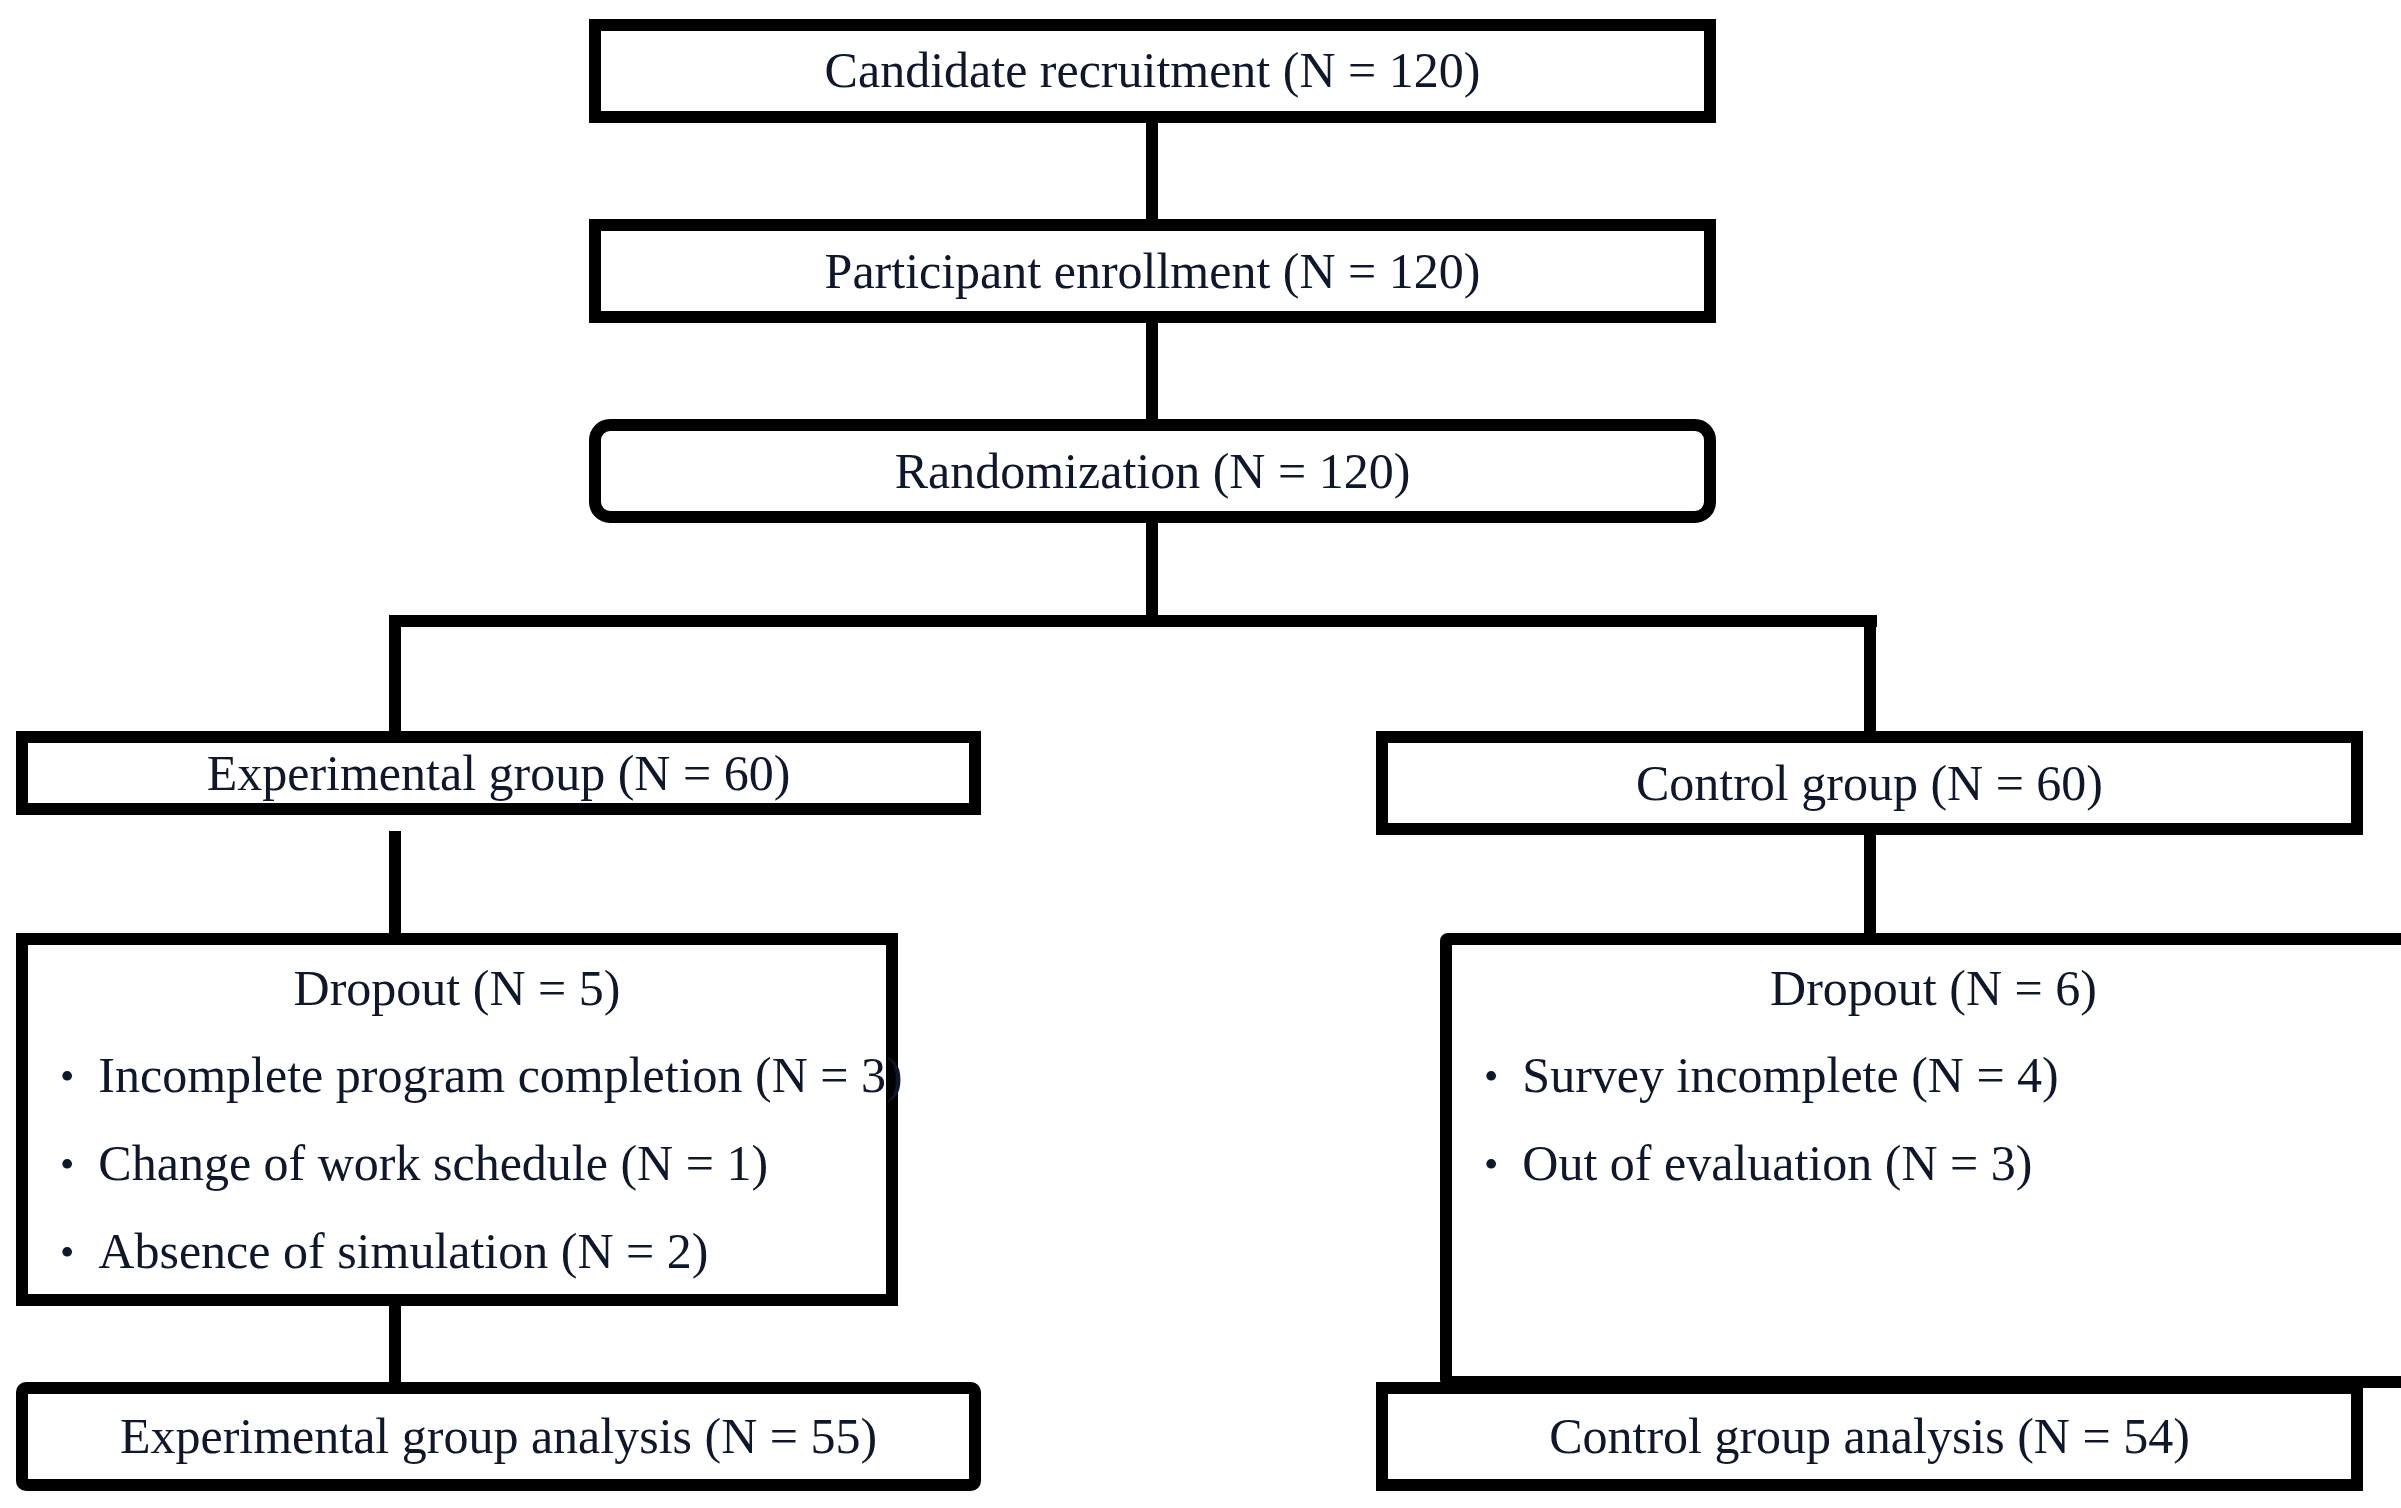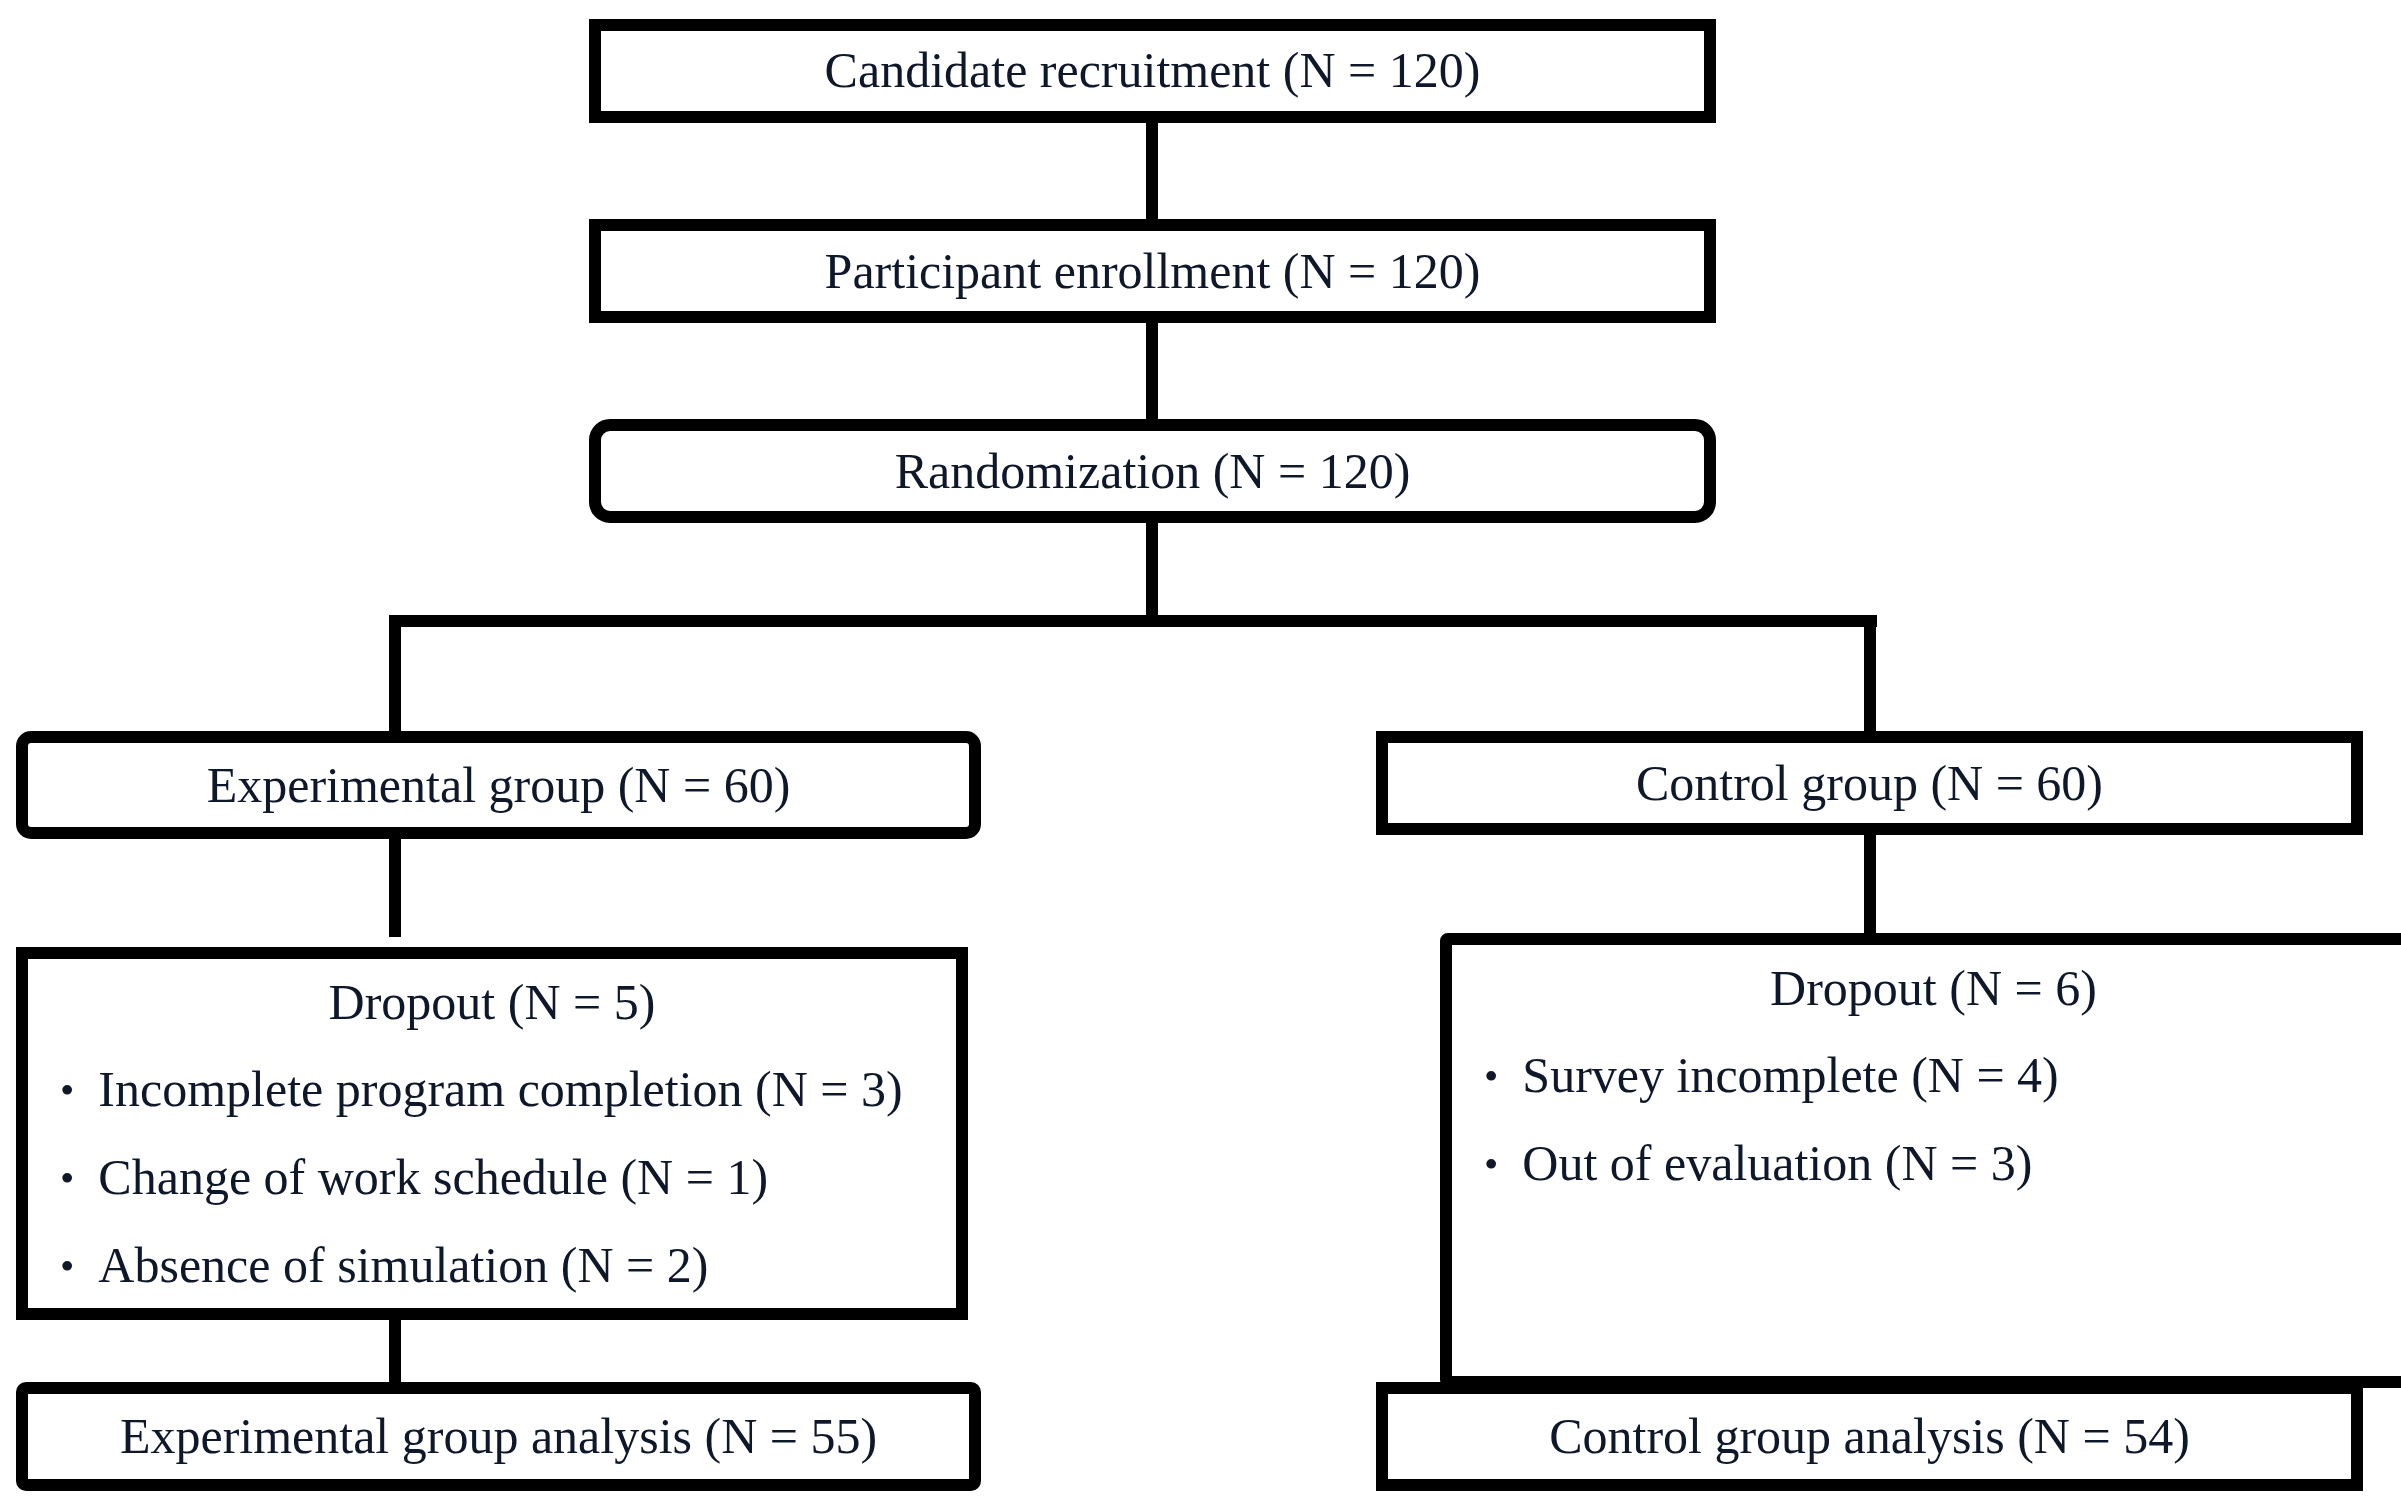"Experimental group (N = 60)" div.box { border-radius: 15px -> none; height: 108px -> 84px }
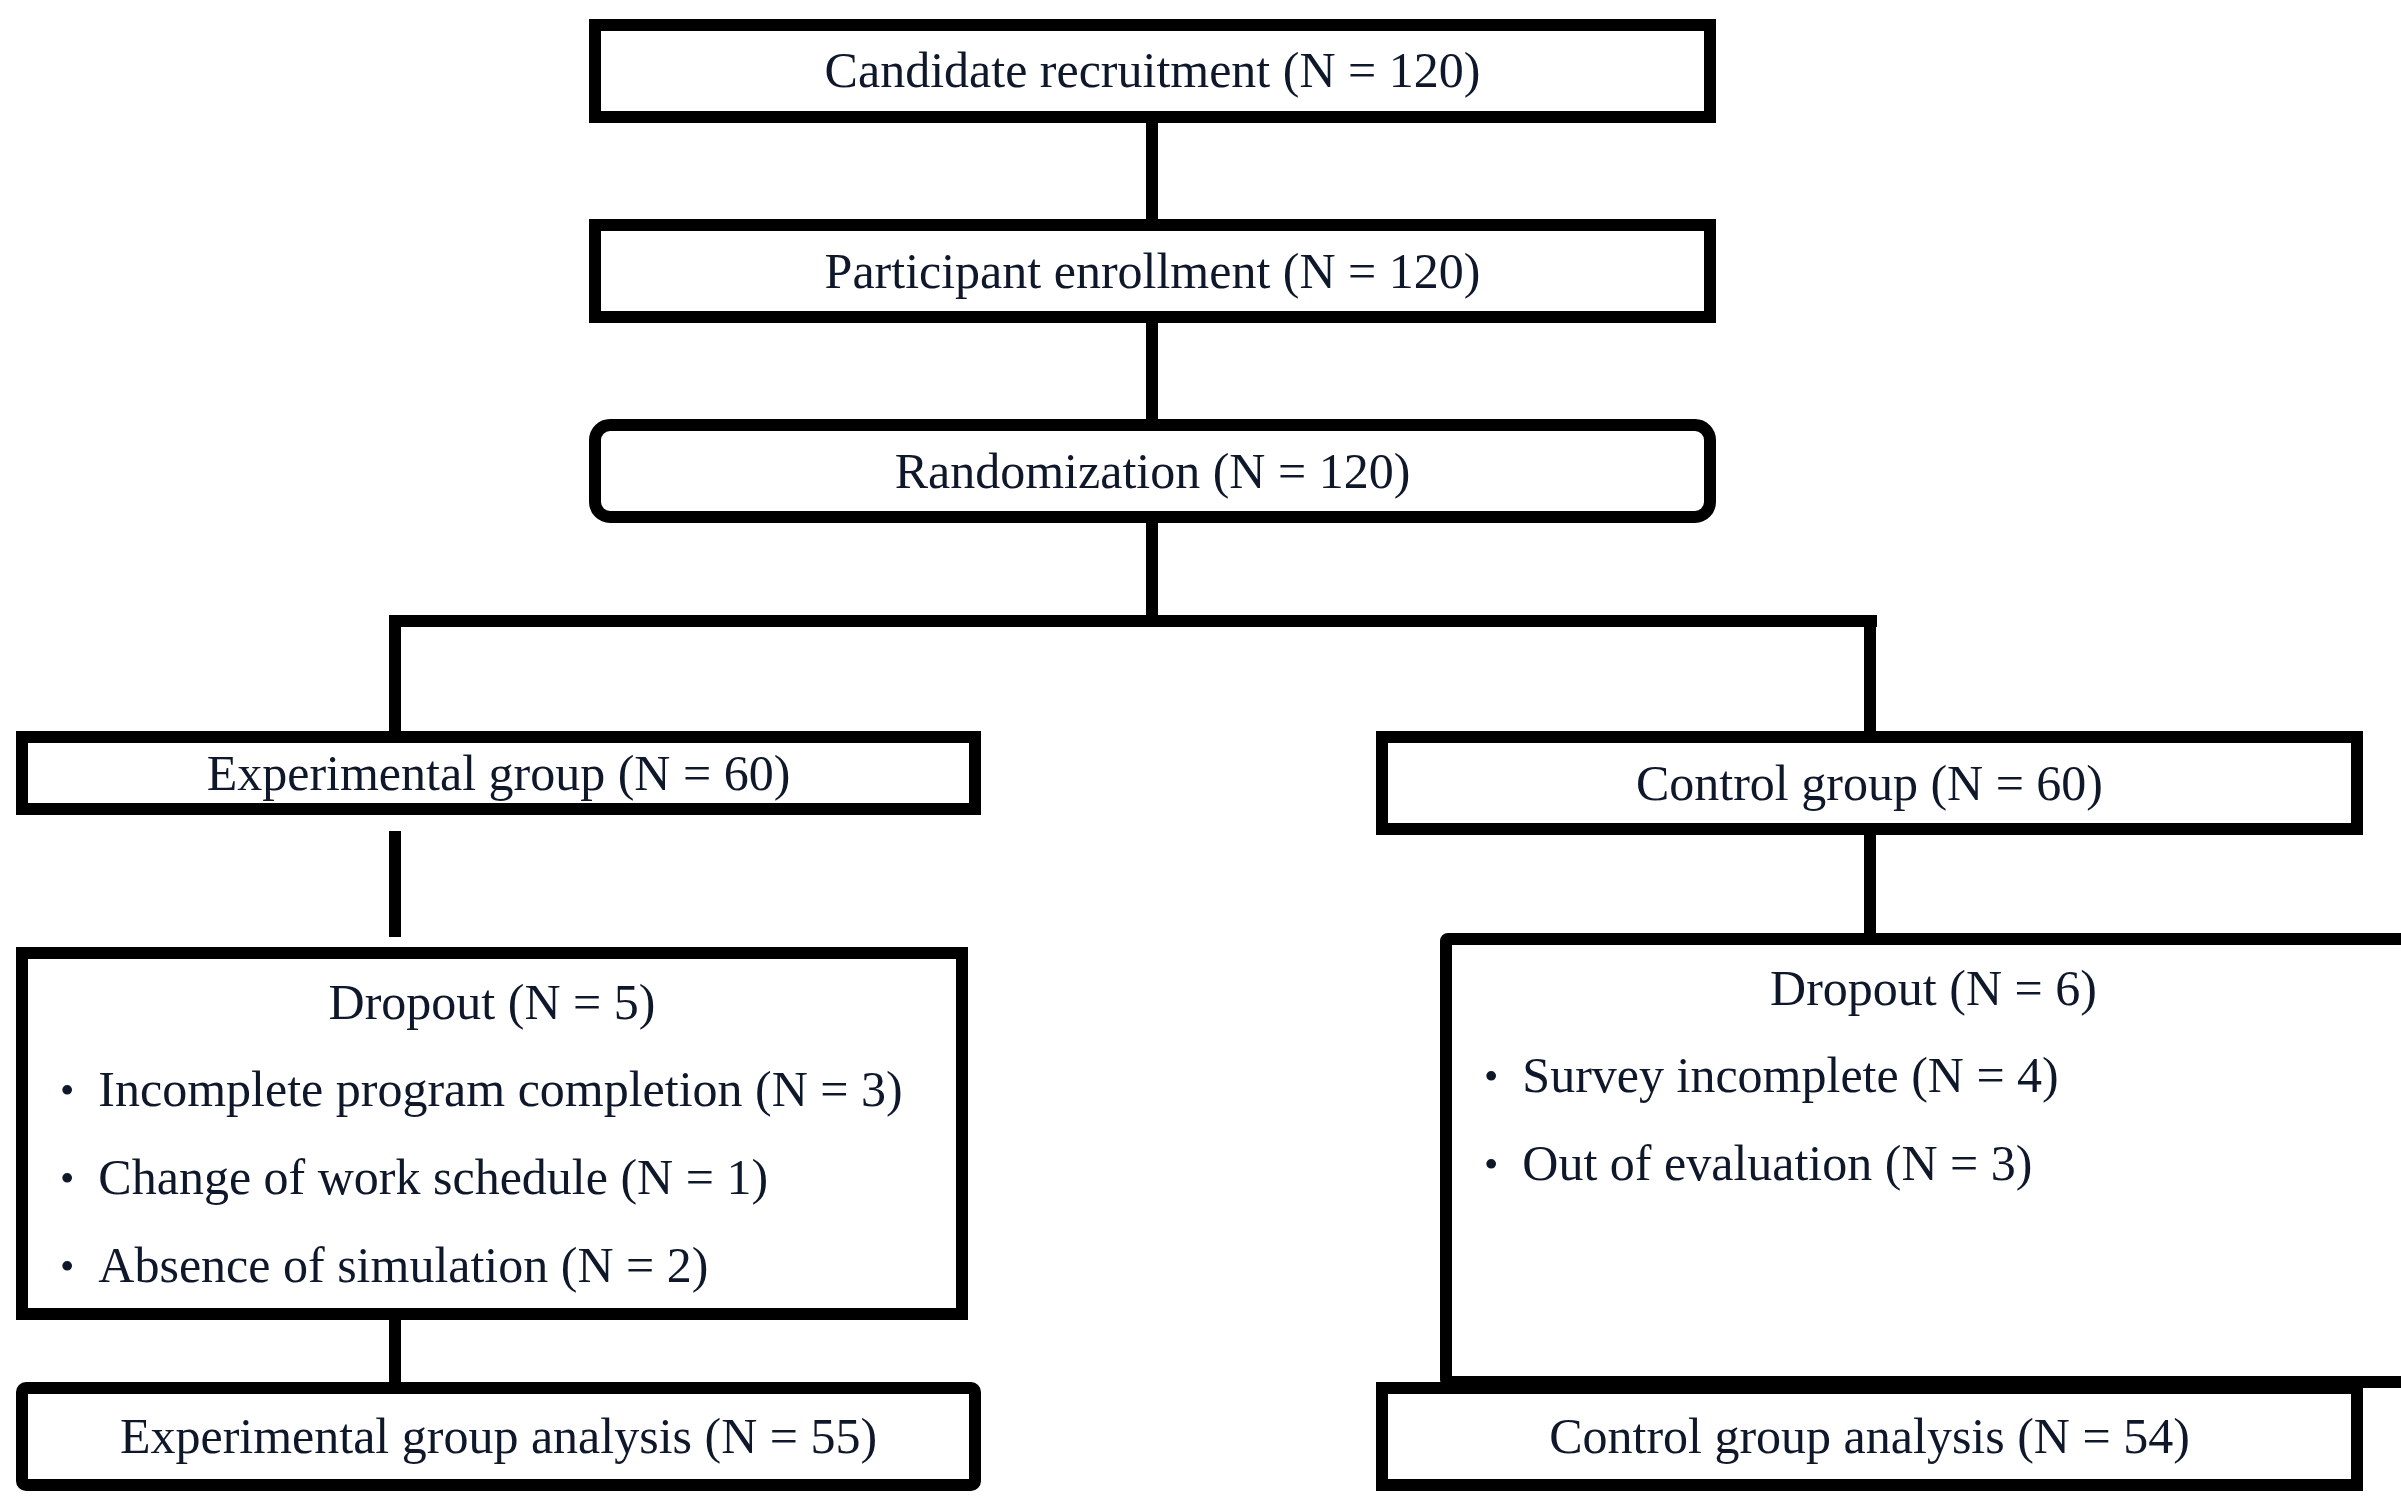"Dropout (N = 5)" div.box { margin-top: 14px -> none; width: 952px -> 882px }
